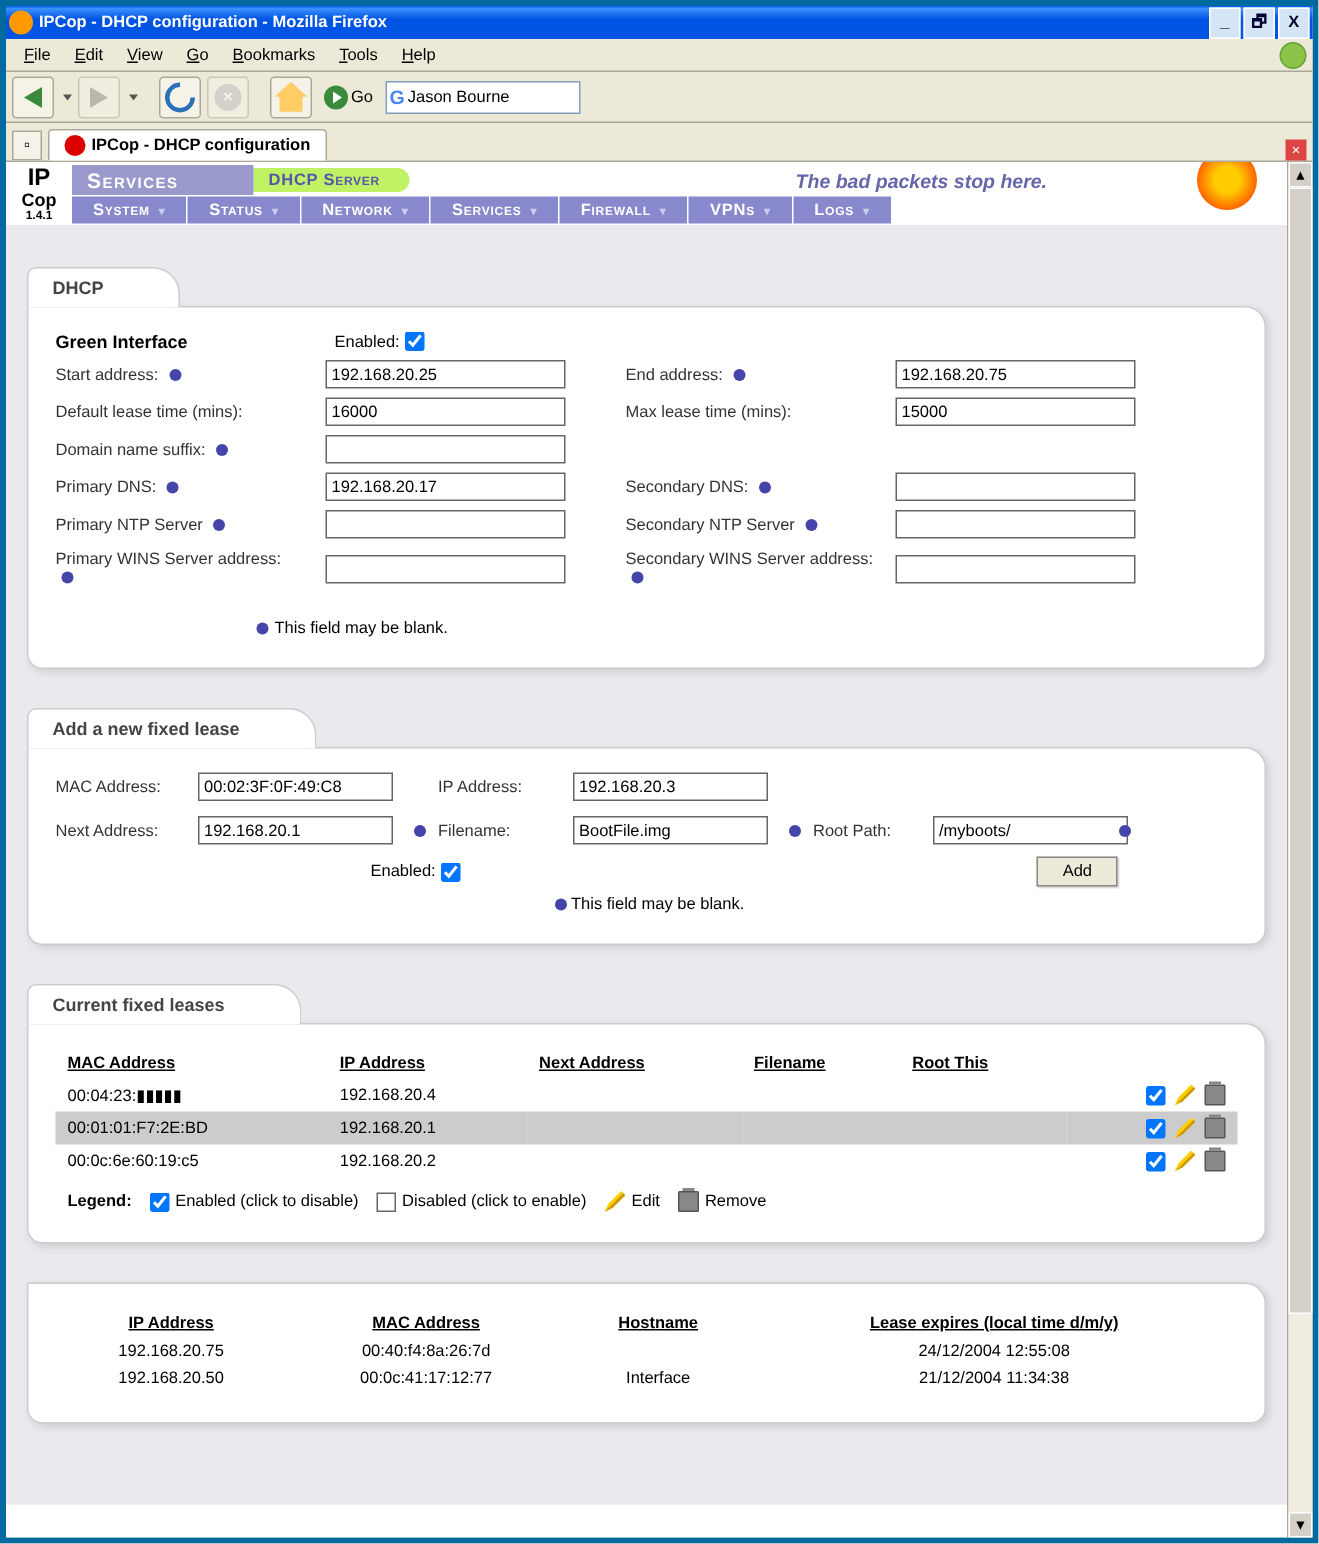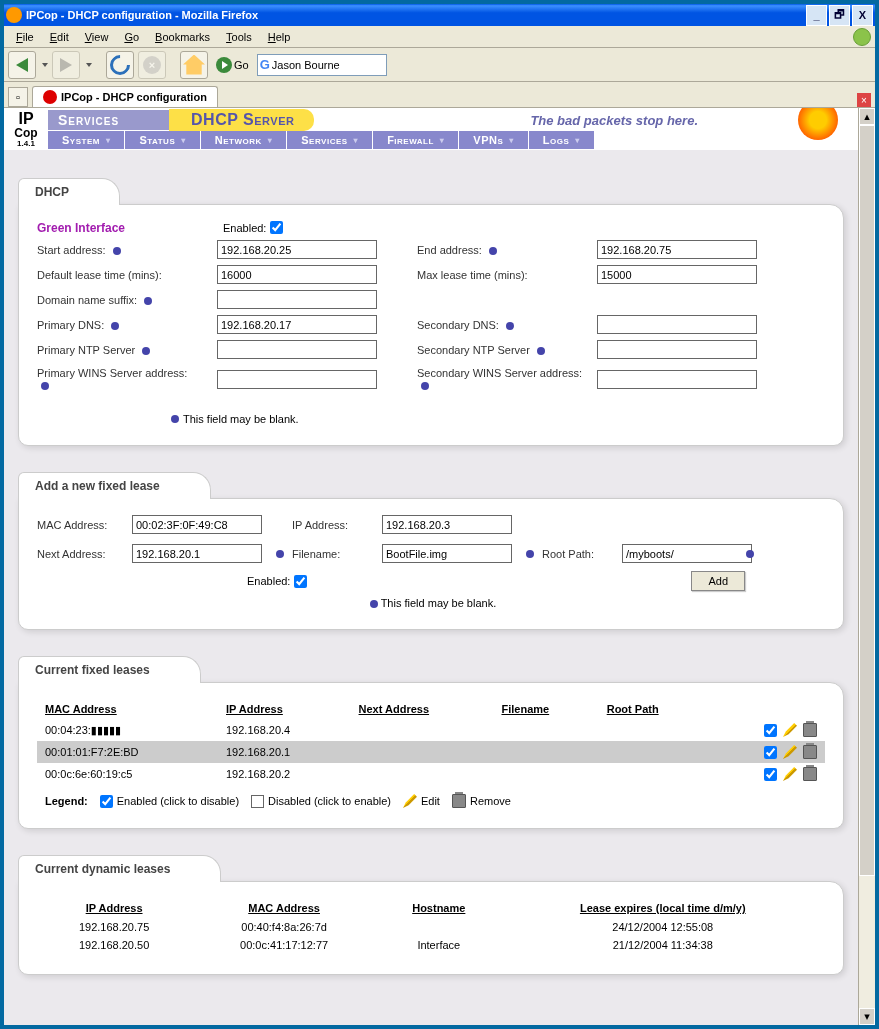"DHCP Server" .breadcrumb { background: #fde047 -> #bef264; font-size: 16px -> 11px; padding: 2px 20px 2px 22px -> 2px 20px 2px 10px }
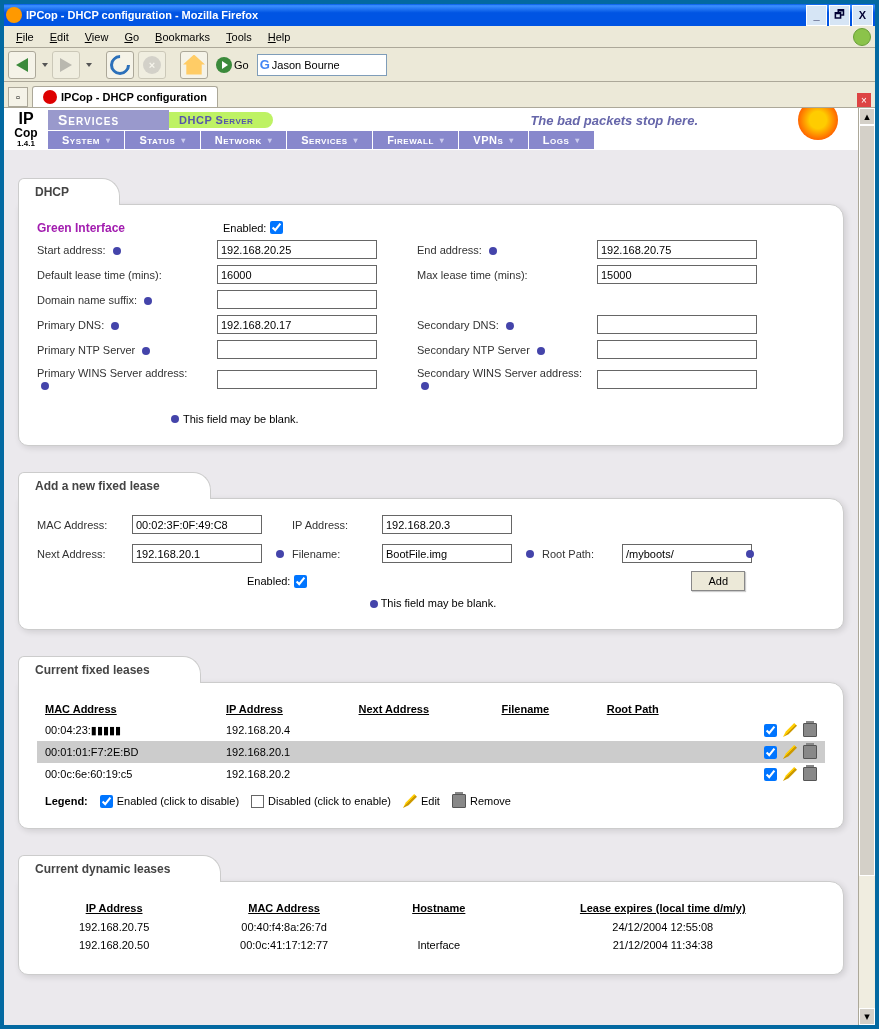"Green Interface" .section-title { color: #a21caf -> #000000 }
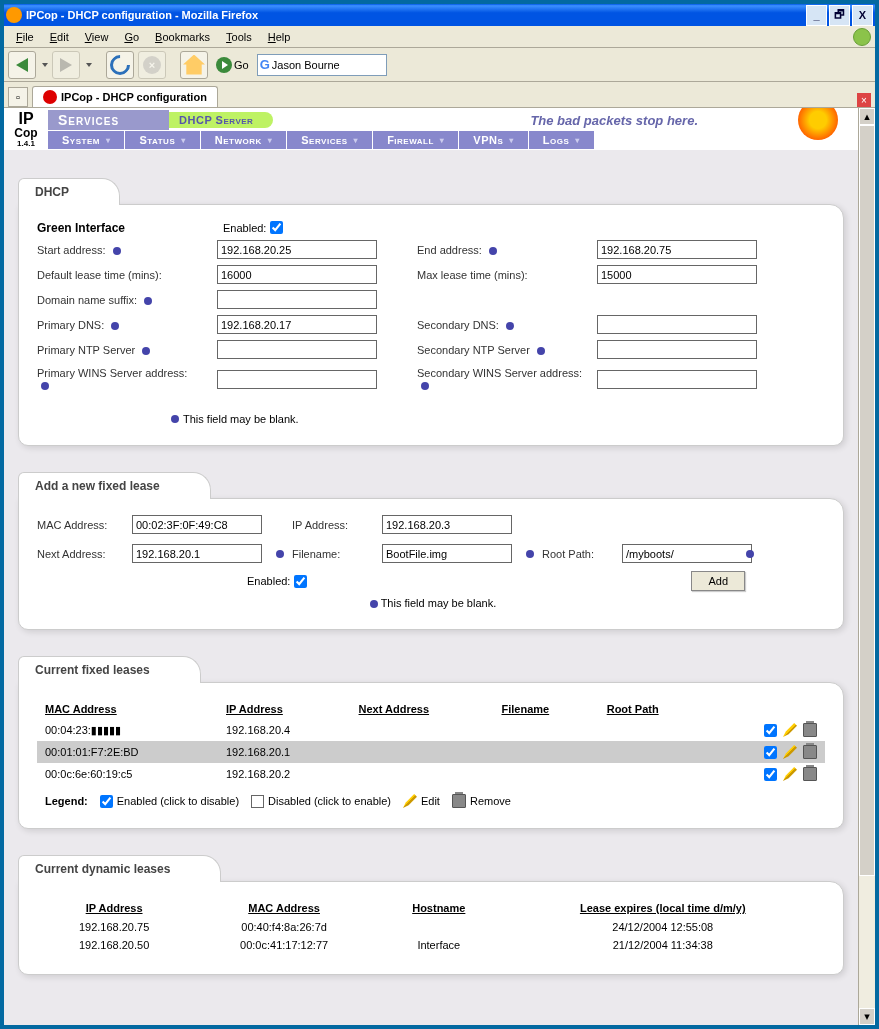"Root Path" th { text: Path -> This }
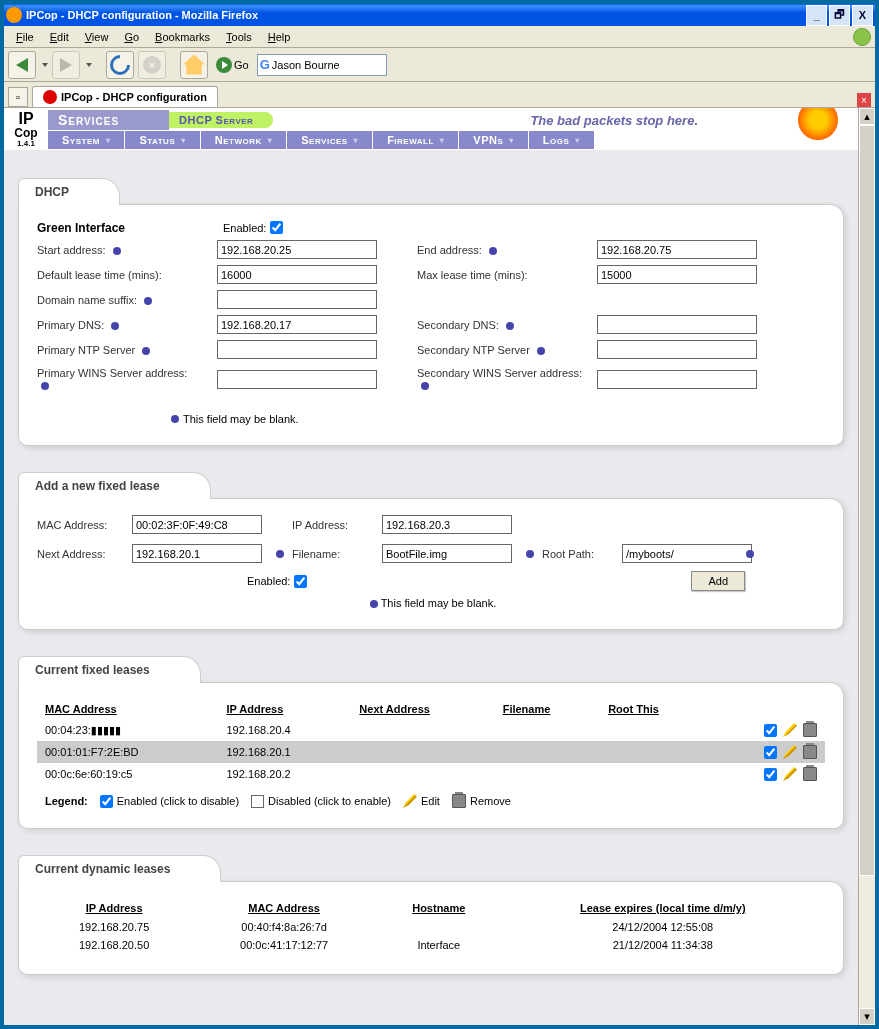"Current dynamic leases" span.panel-tab { html: <span>Current dynamic leases</span> -> none }
